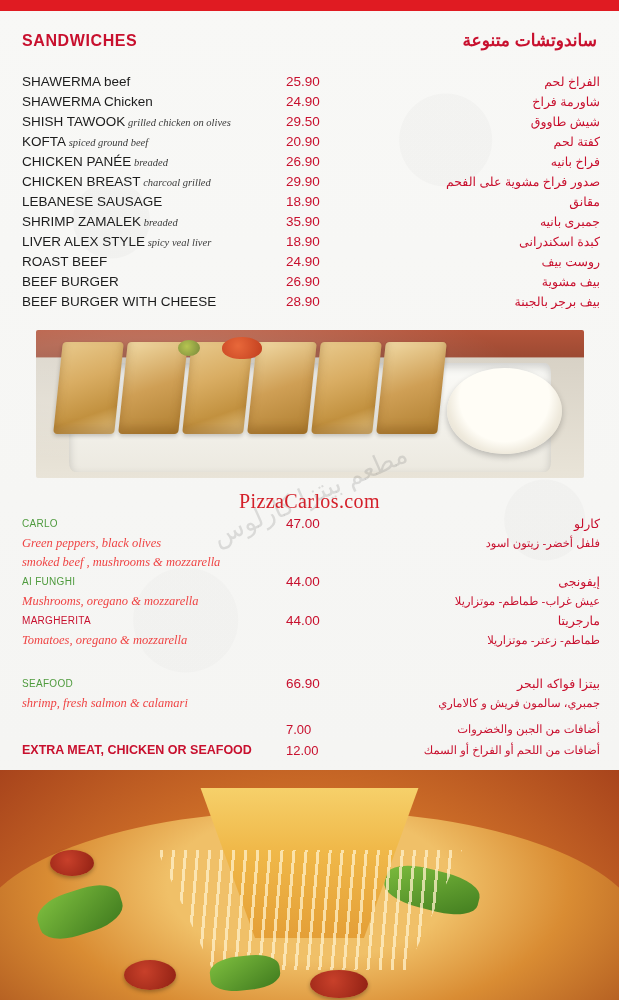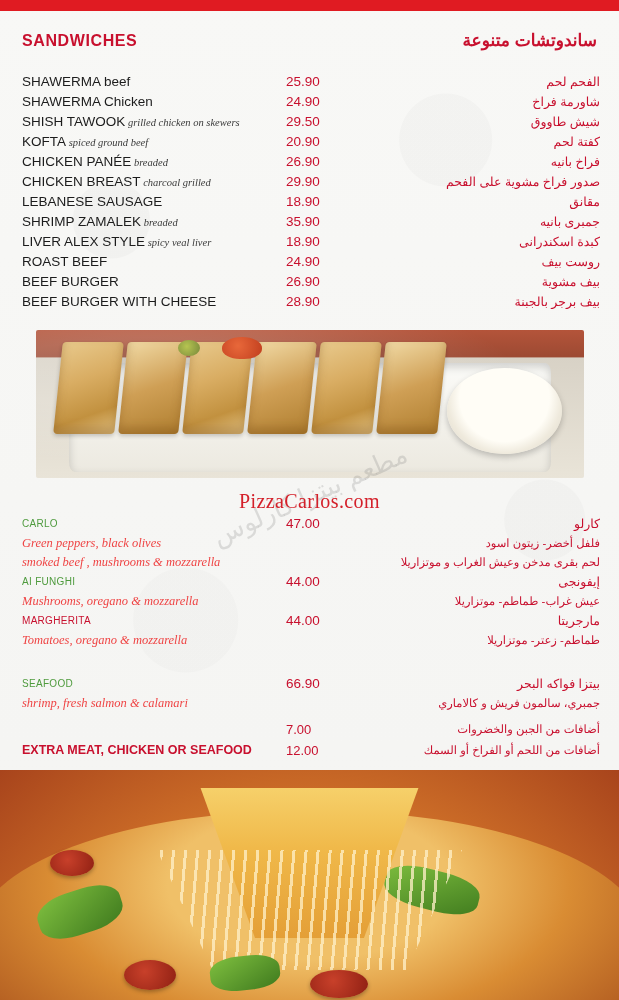"الفحم لحم" div.ar { text: الفحم -> الفراخ }
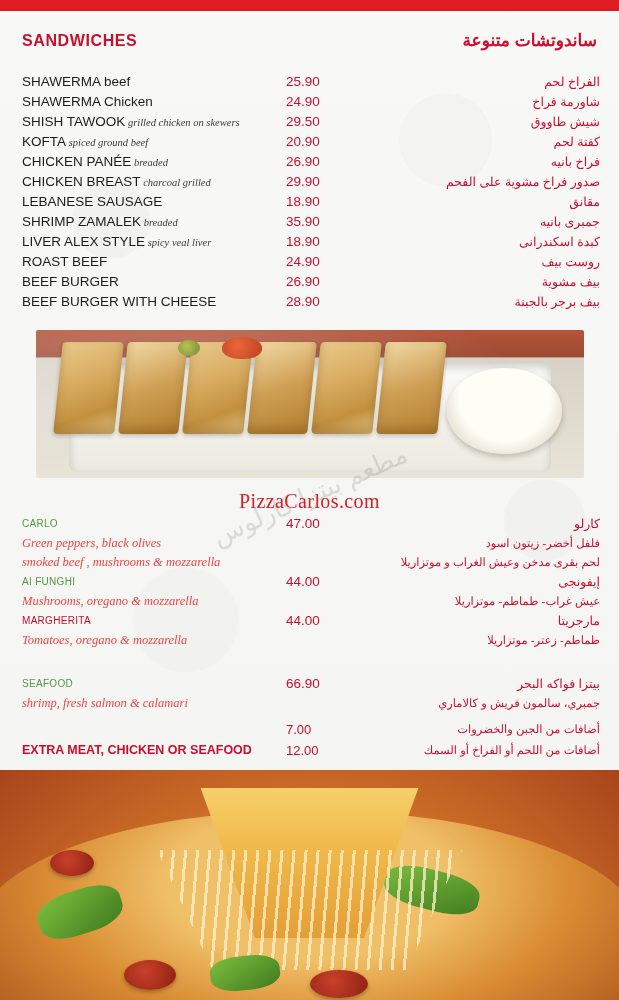"grilled chicken on skewers" span.desc { text: skewers -> olives }
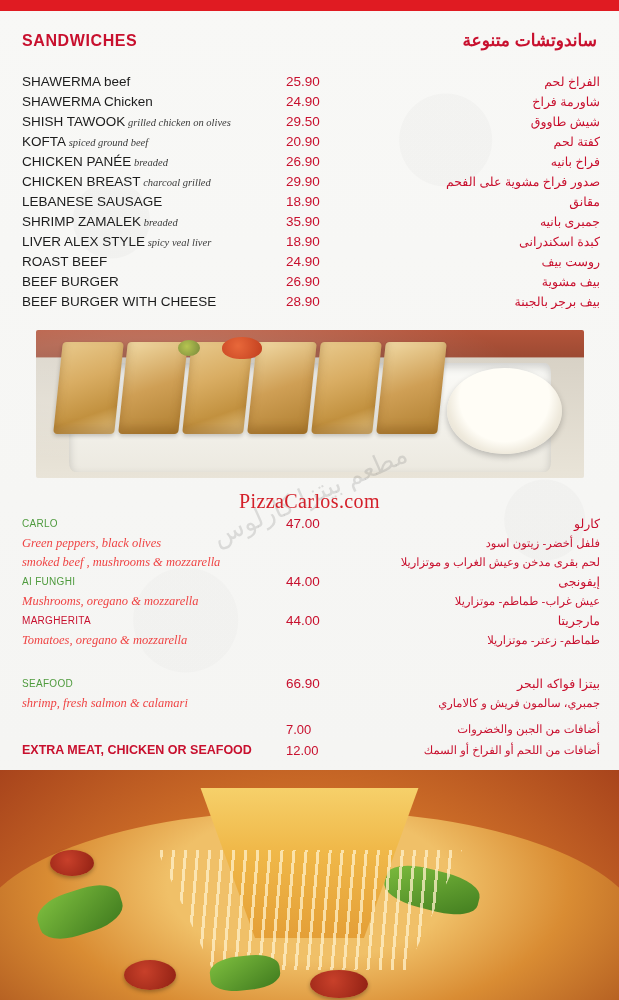"لحم بقرى مدخن وعيش الغراب" span.dar { html: <span>لحم بقرى مدخن وعيش الغراب و موتزاريلا</span> -> none }
